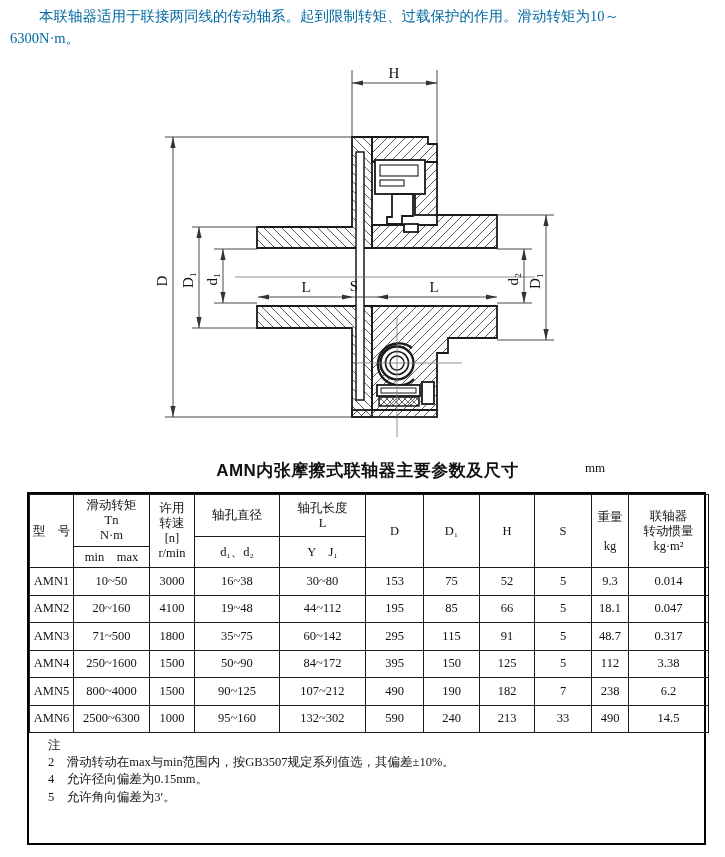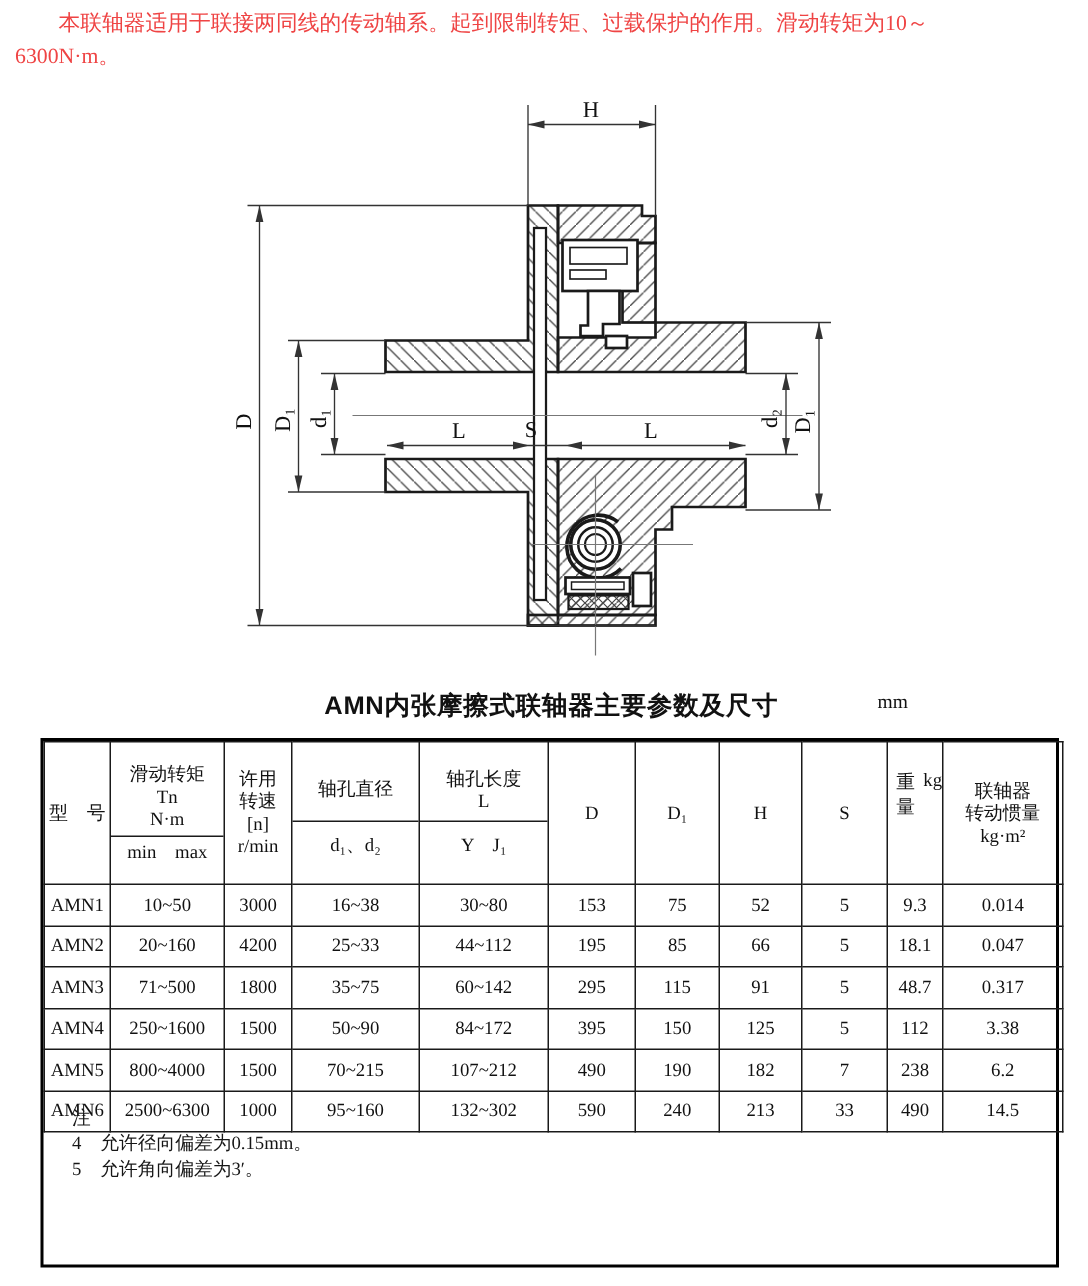"本联轴器适用于联接两同线的传动轴系。起到限制转矩、过载保护的作用。滑动转矩为10" .intro { color: #ef4444 -> #0369a1 }
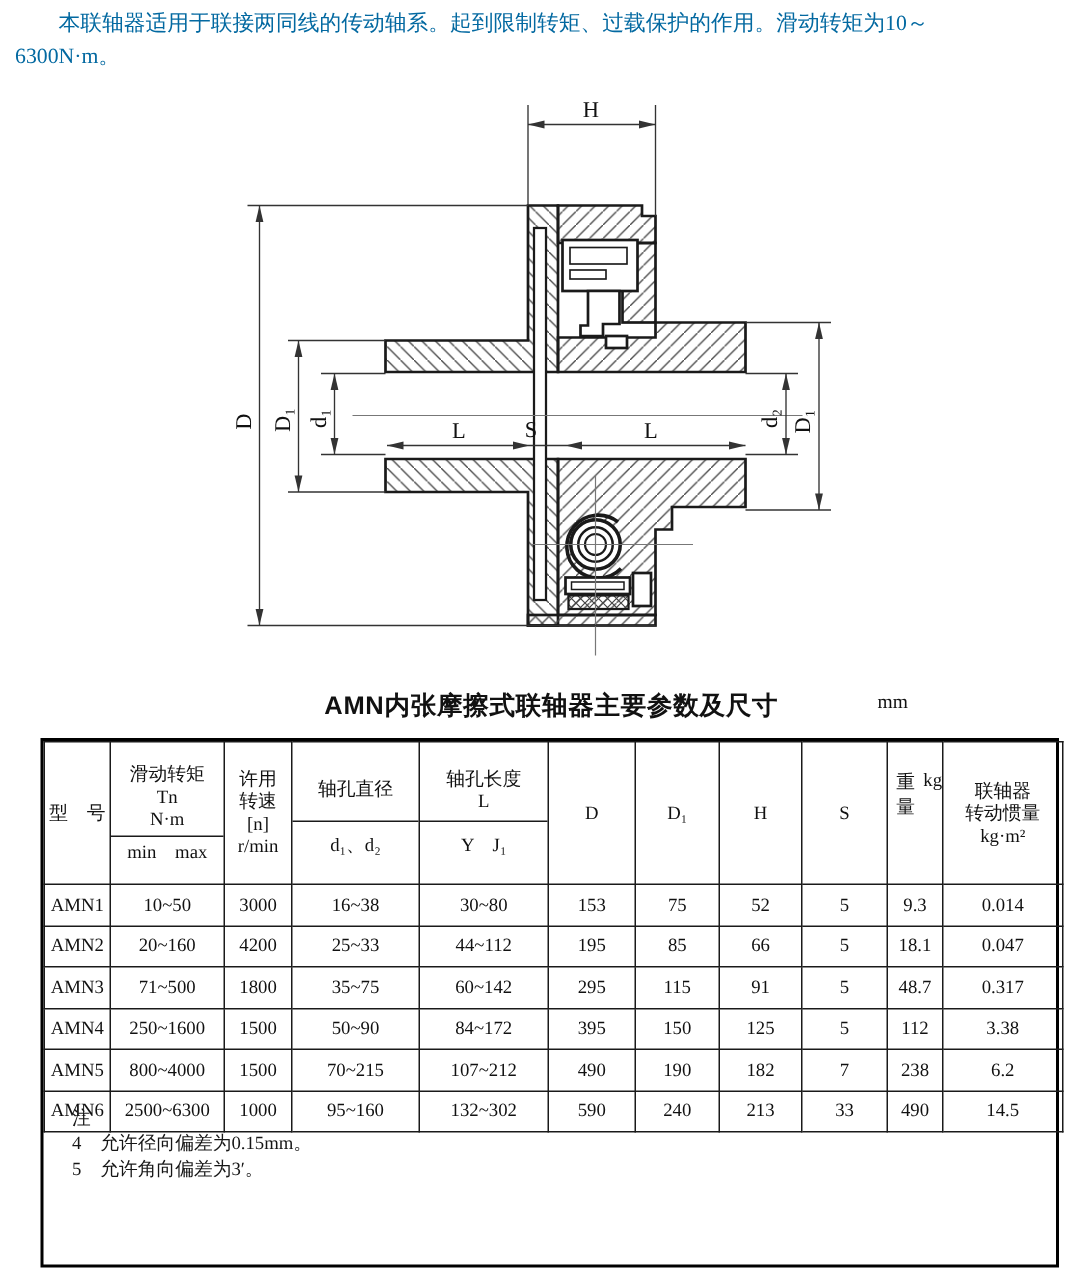"重量" .weight-cell { flex-direction: row -> column; padding: 18px 0 -> 7px 0 }
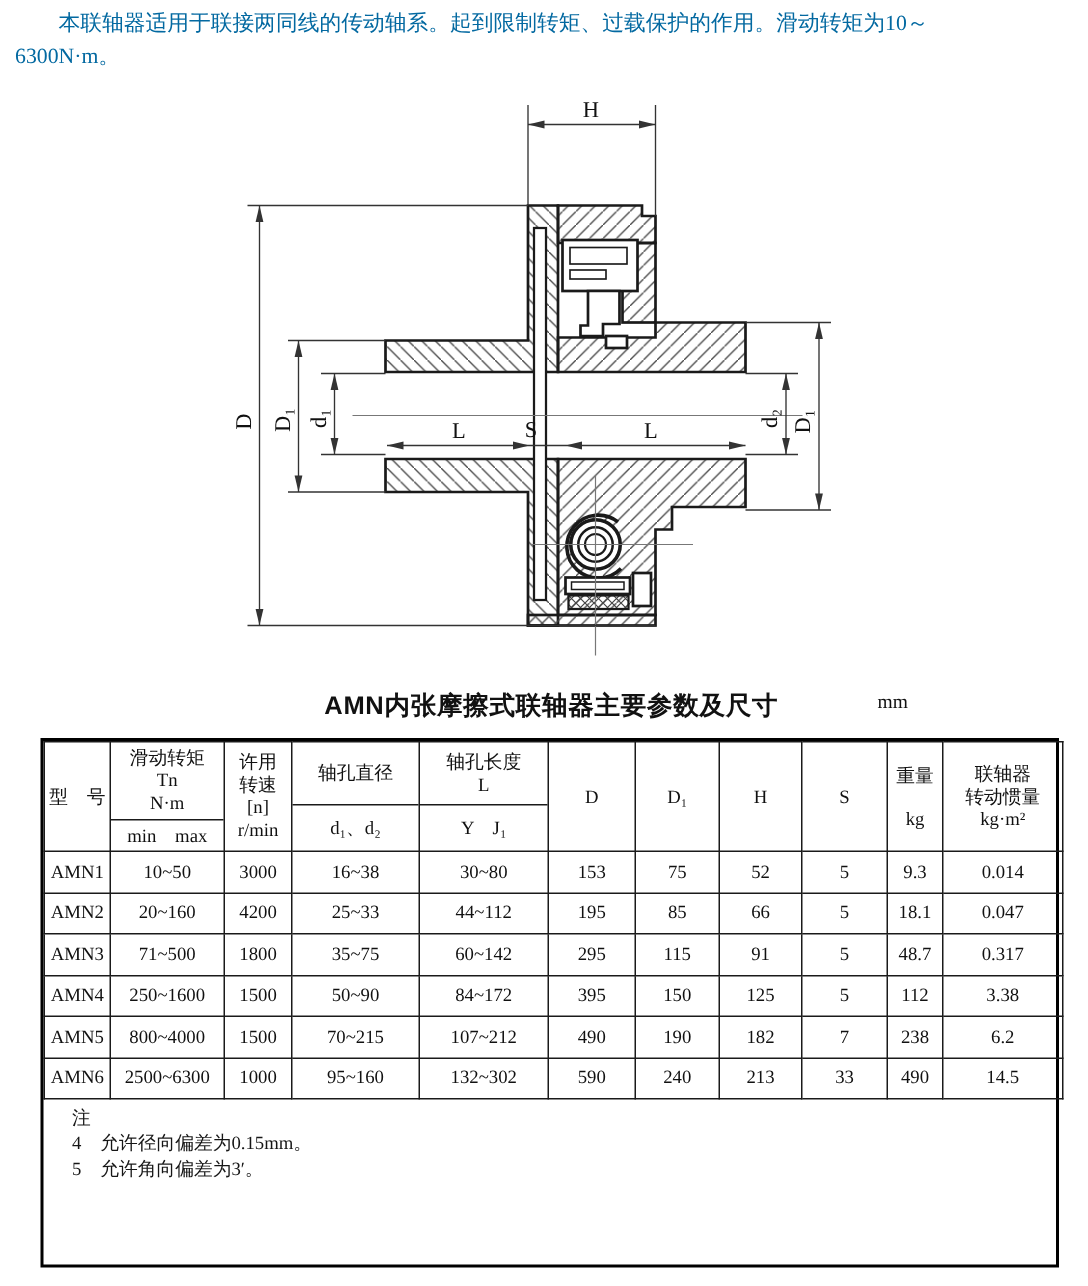"4200" td { text: 4200 -> 4100 }
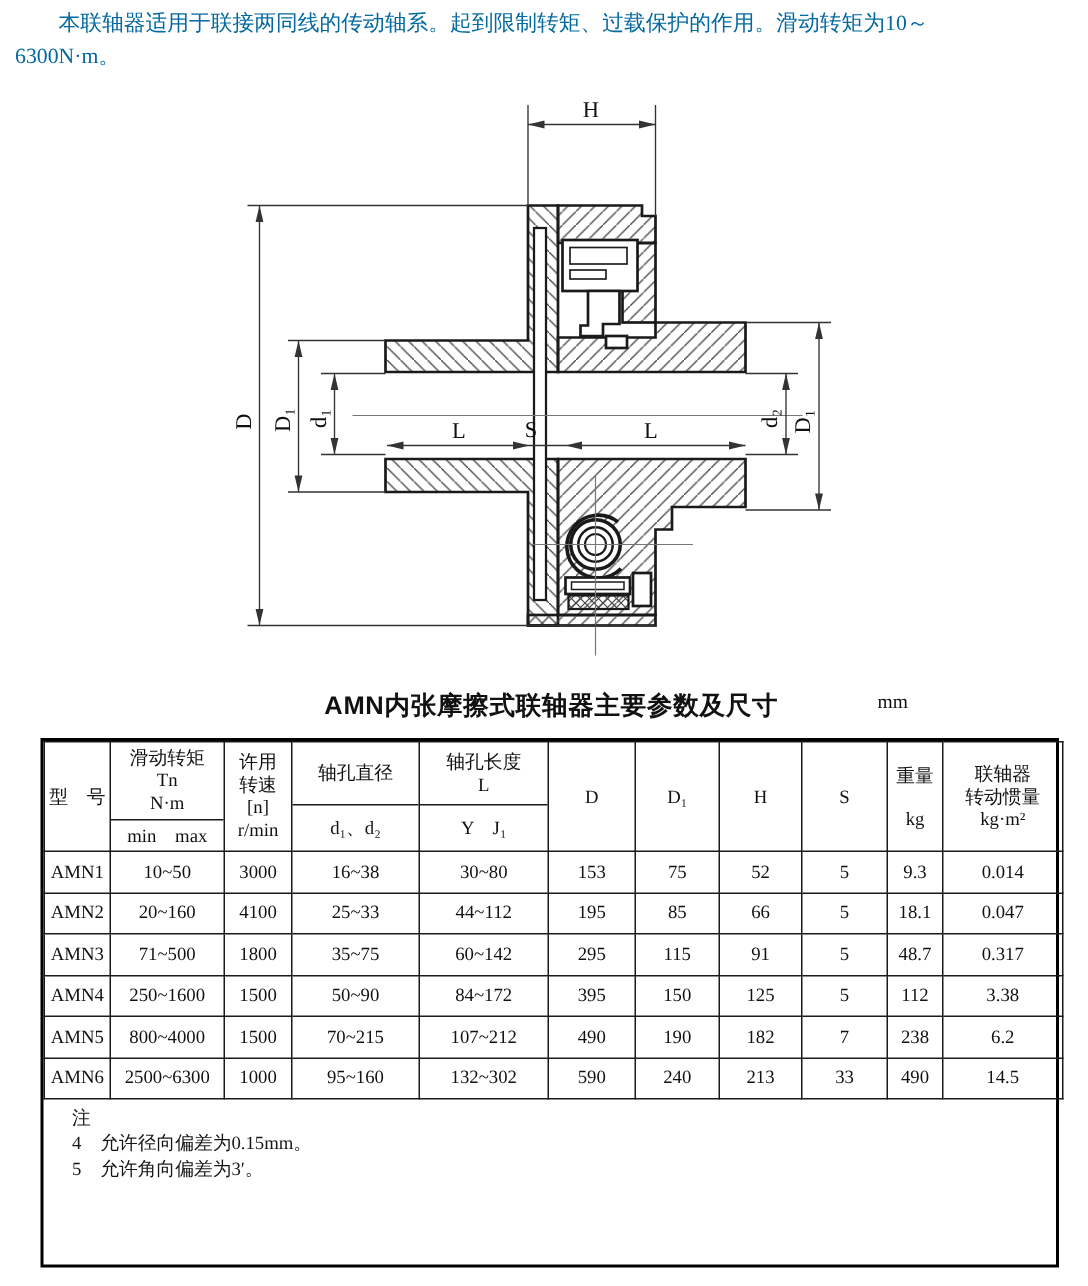"25~33" td { text: 25~33 -> 19~48 }
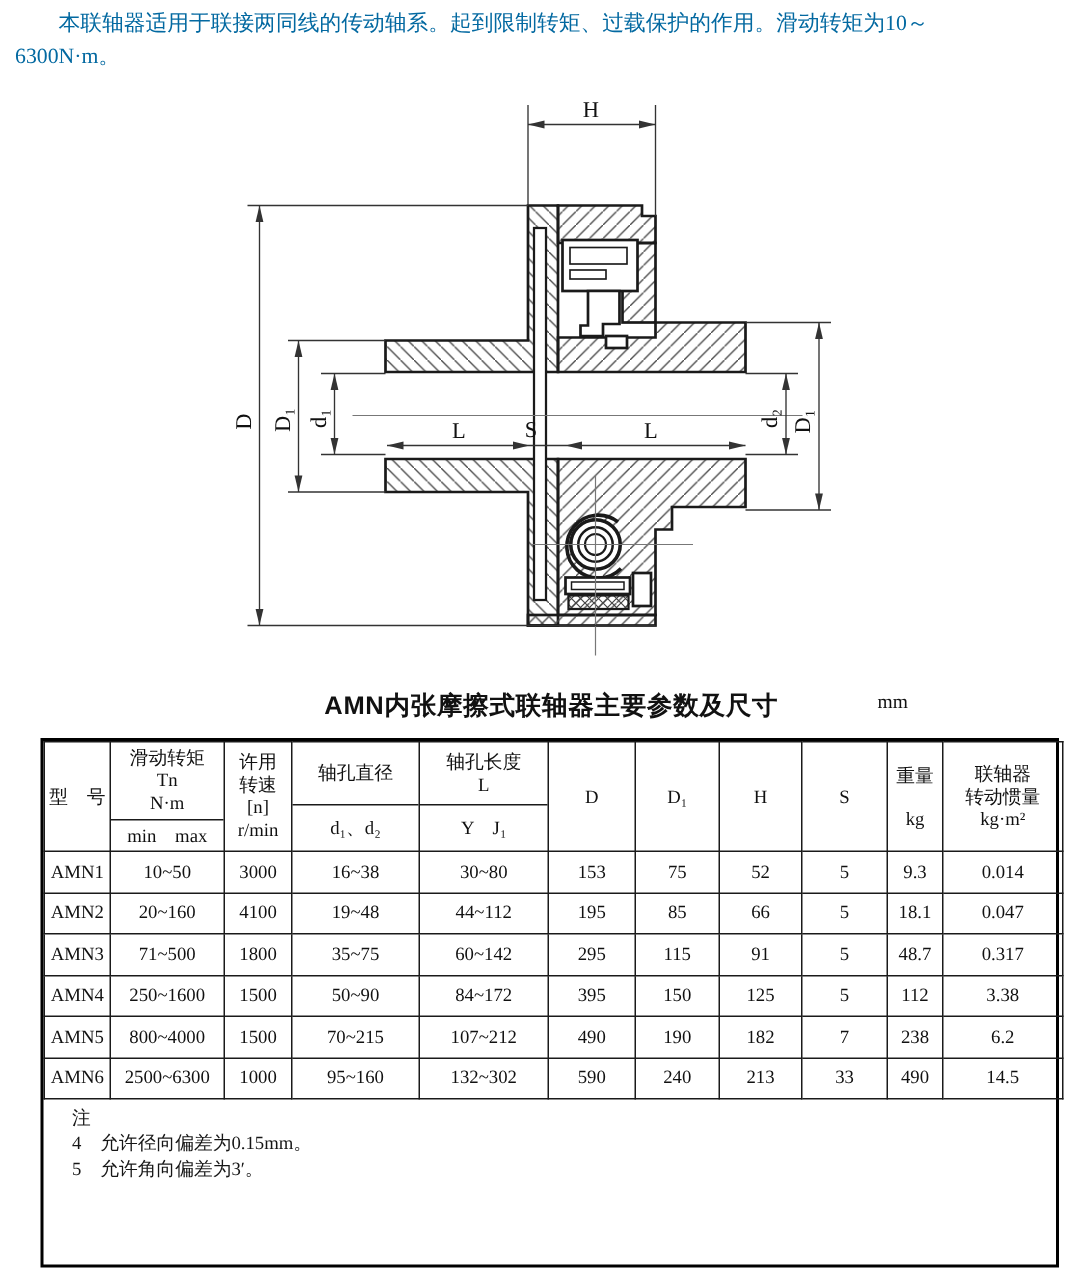"70~215" td { text: 70~215 -> 90~125 }
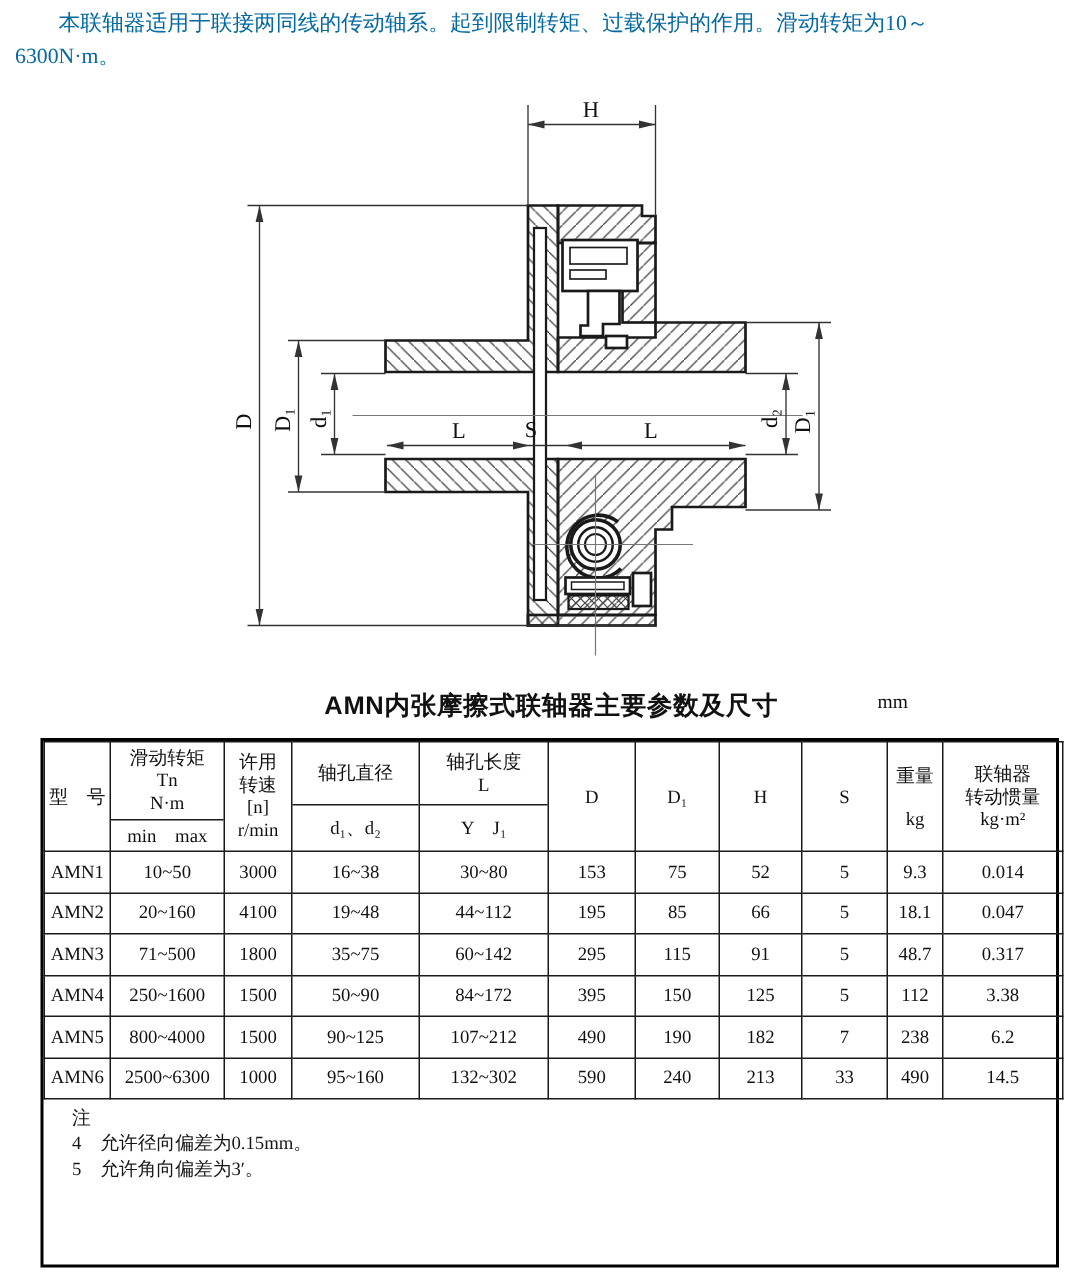"2 滑动转动在max与min范围内，按GB3507规定系列值选，其偏差±10%。" div { html: none -> <div>2 滑动转动在max与min范围内，按GB3507规定系列值选，其偏差±10%。</div> }
